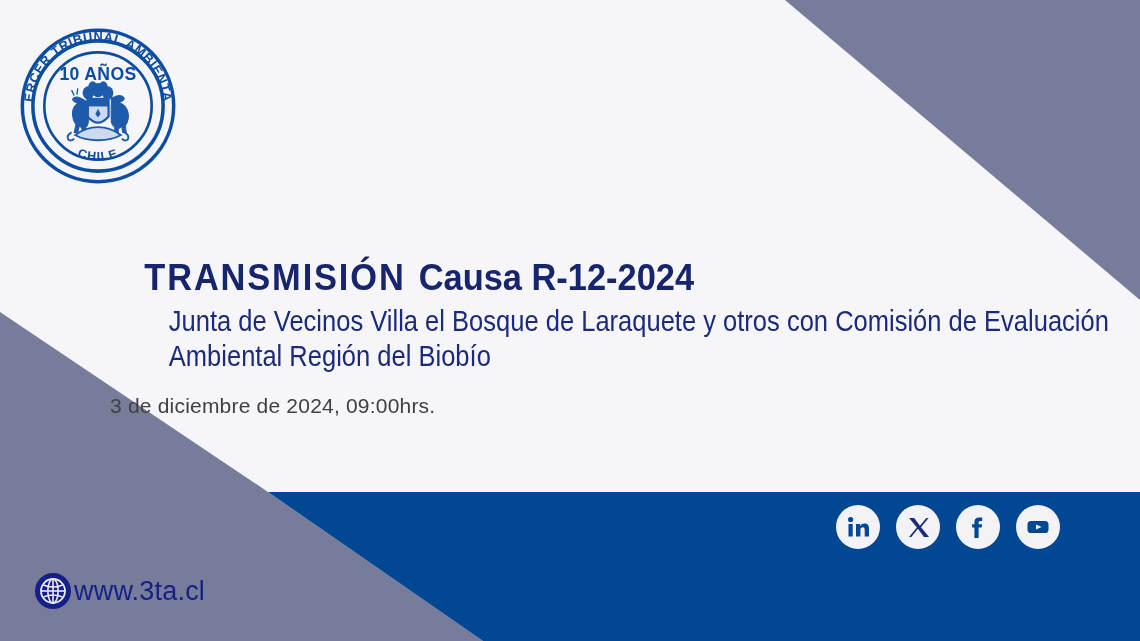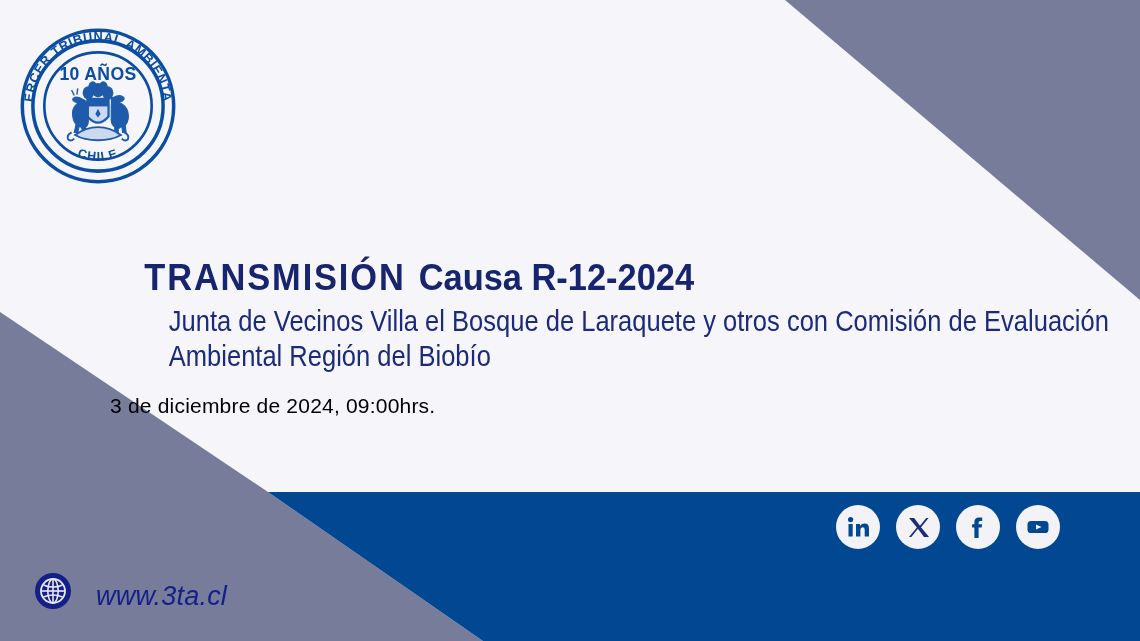"3 de diciembre de 2024," #date-line { color: #000000 -> #404040 }
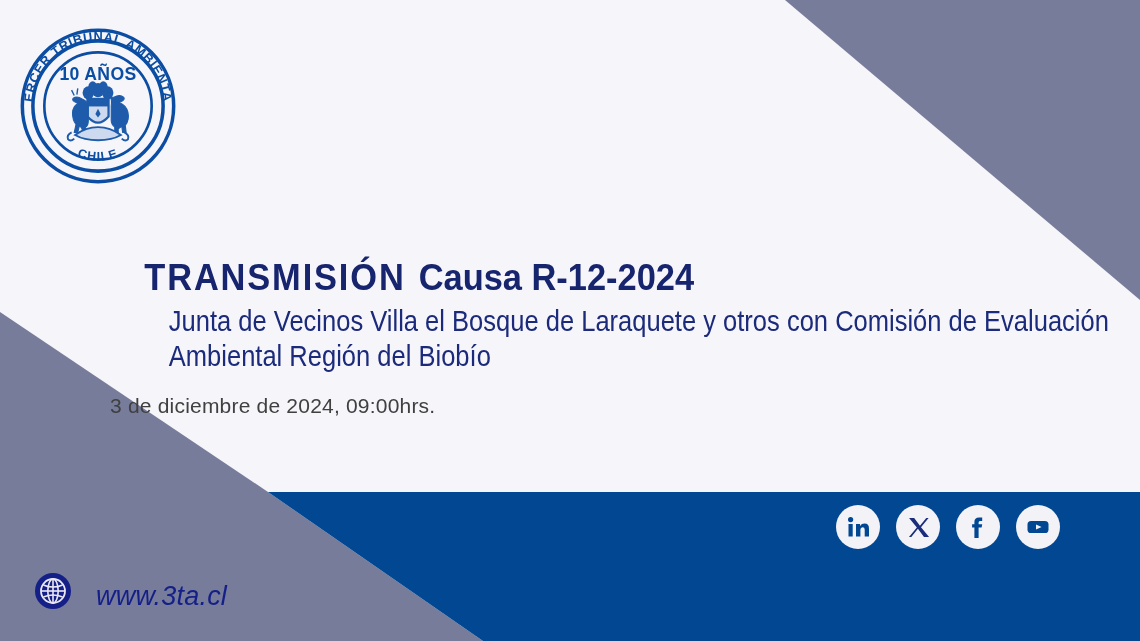"www.3ta.cl" #website-row { align-items: flex-end -> center; font-style: italic -> none; gap: 22px -> none }
